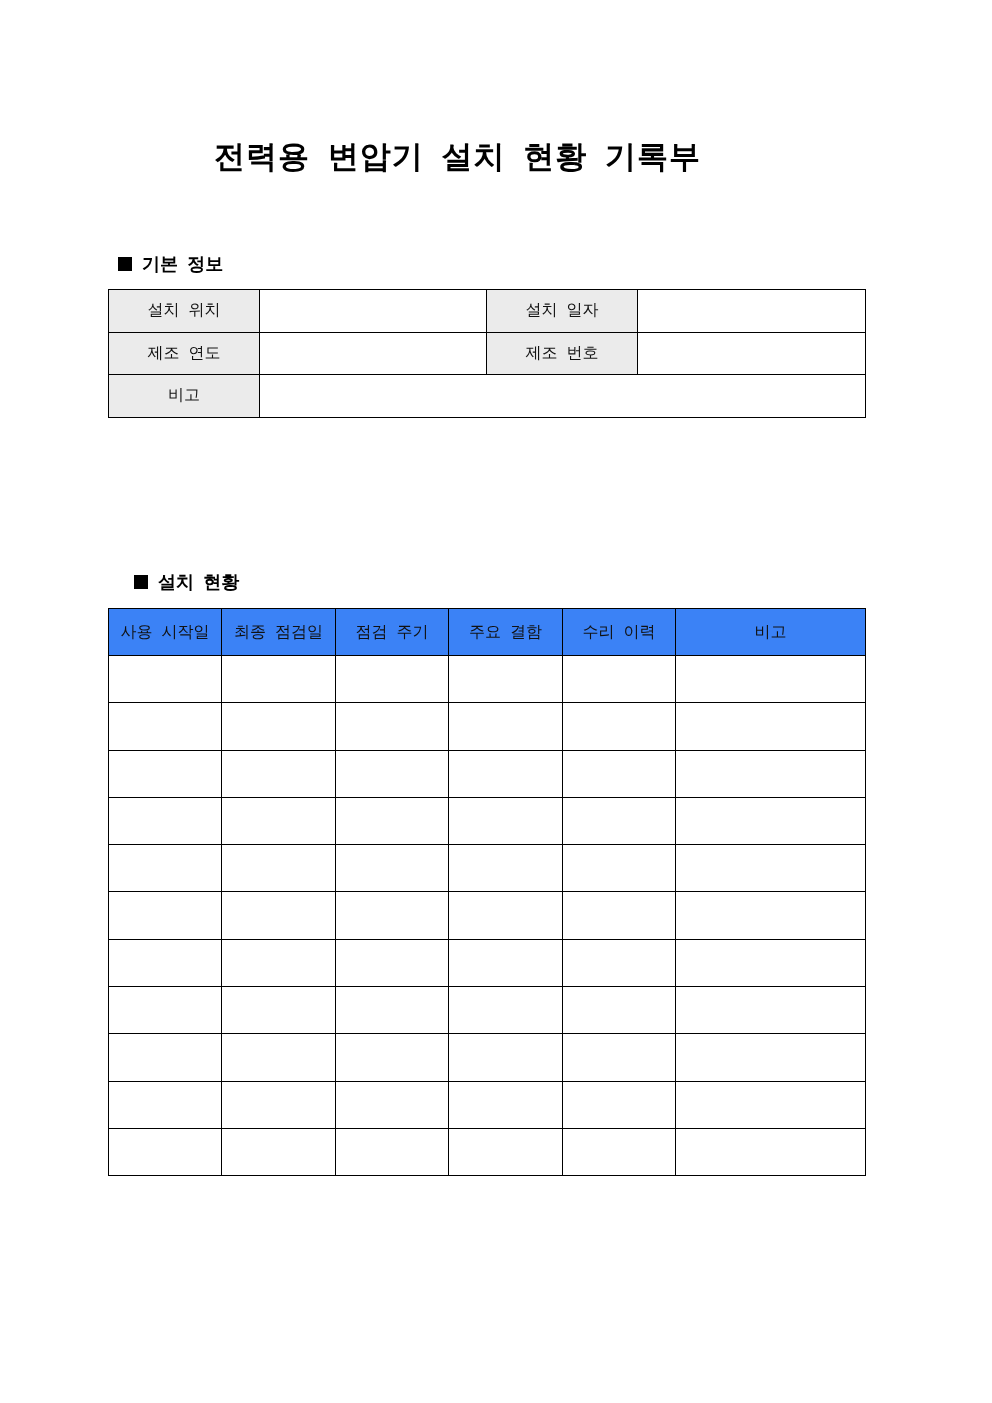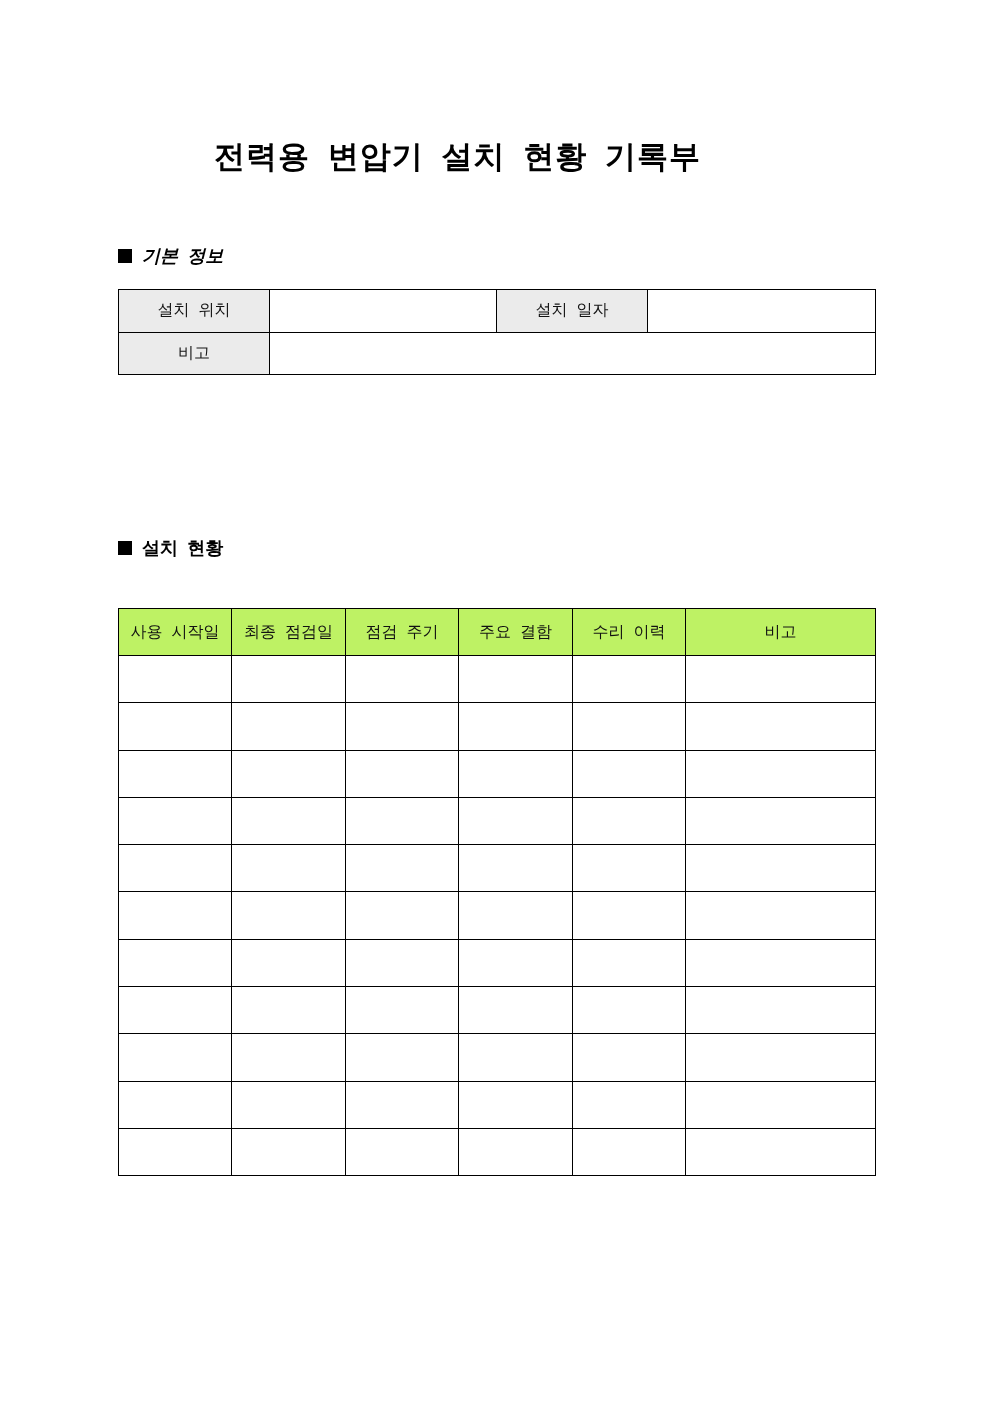"기본 정보" .h1 { font-style: italic -> none; top: 244px -> 252px }
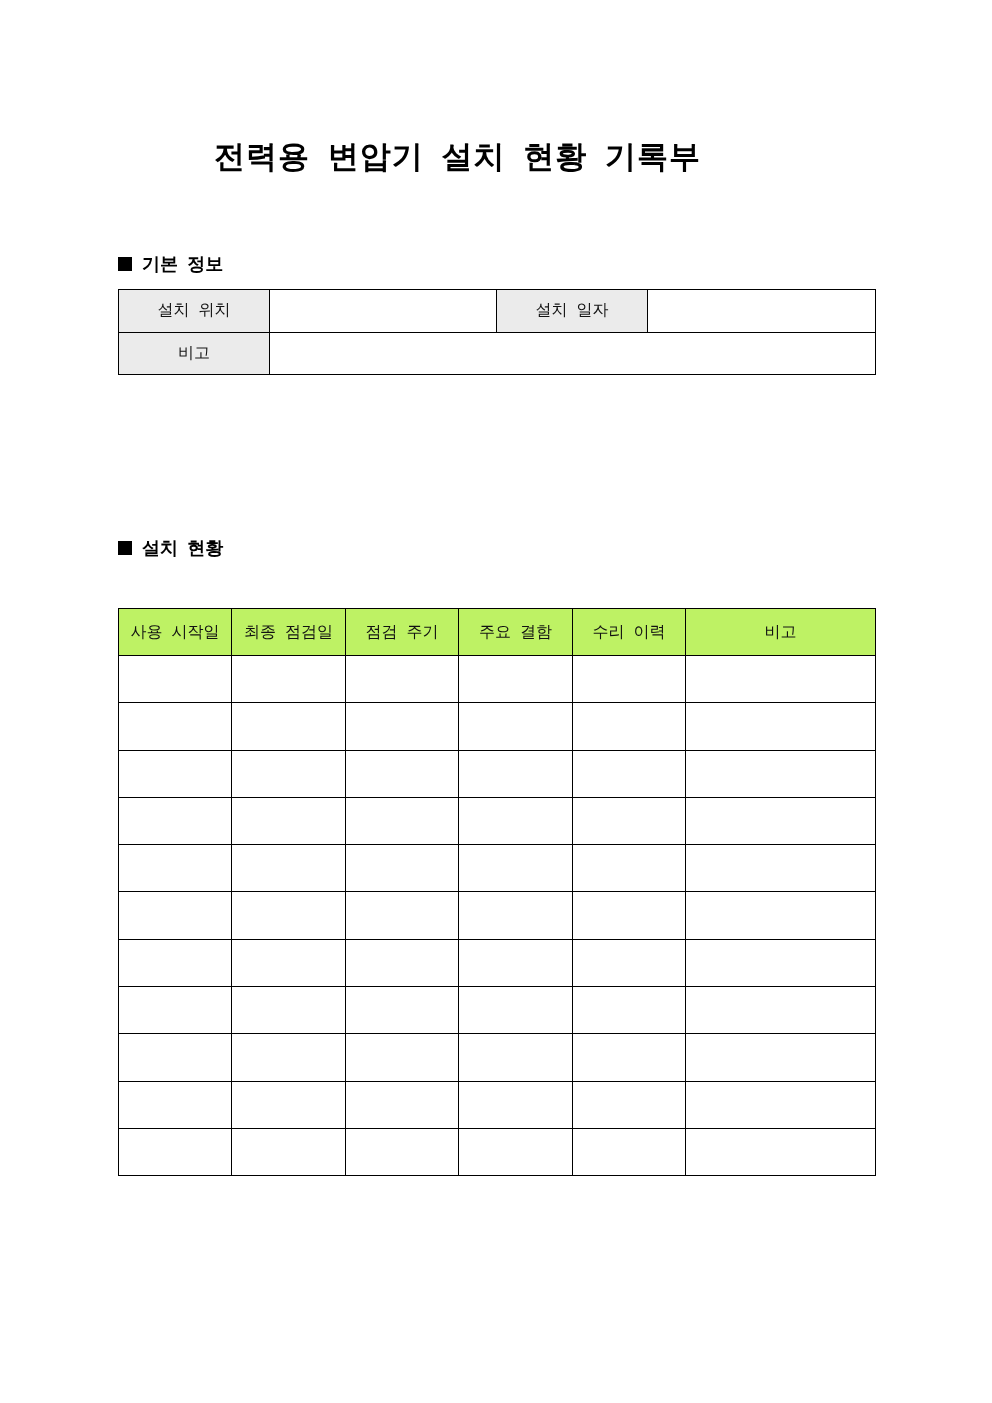"설치 위치" table { left: 118px -> 108px }
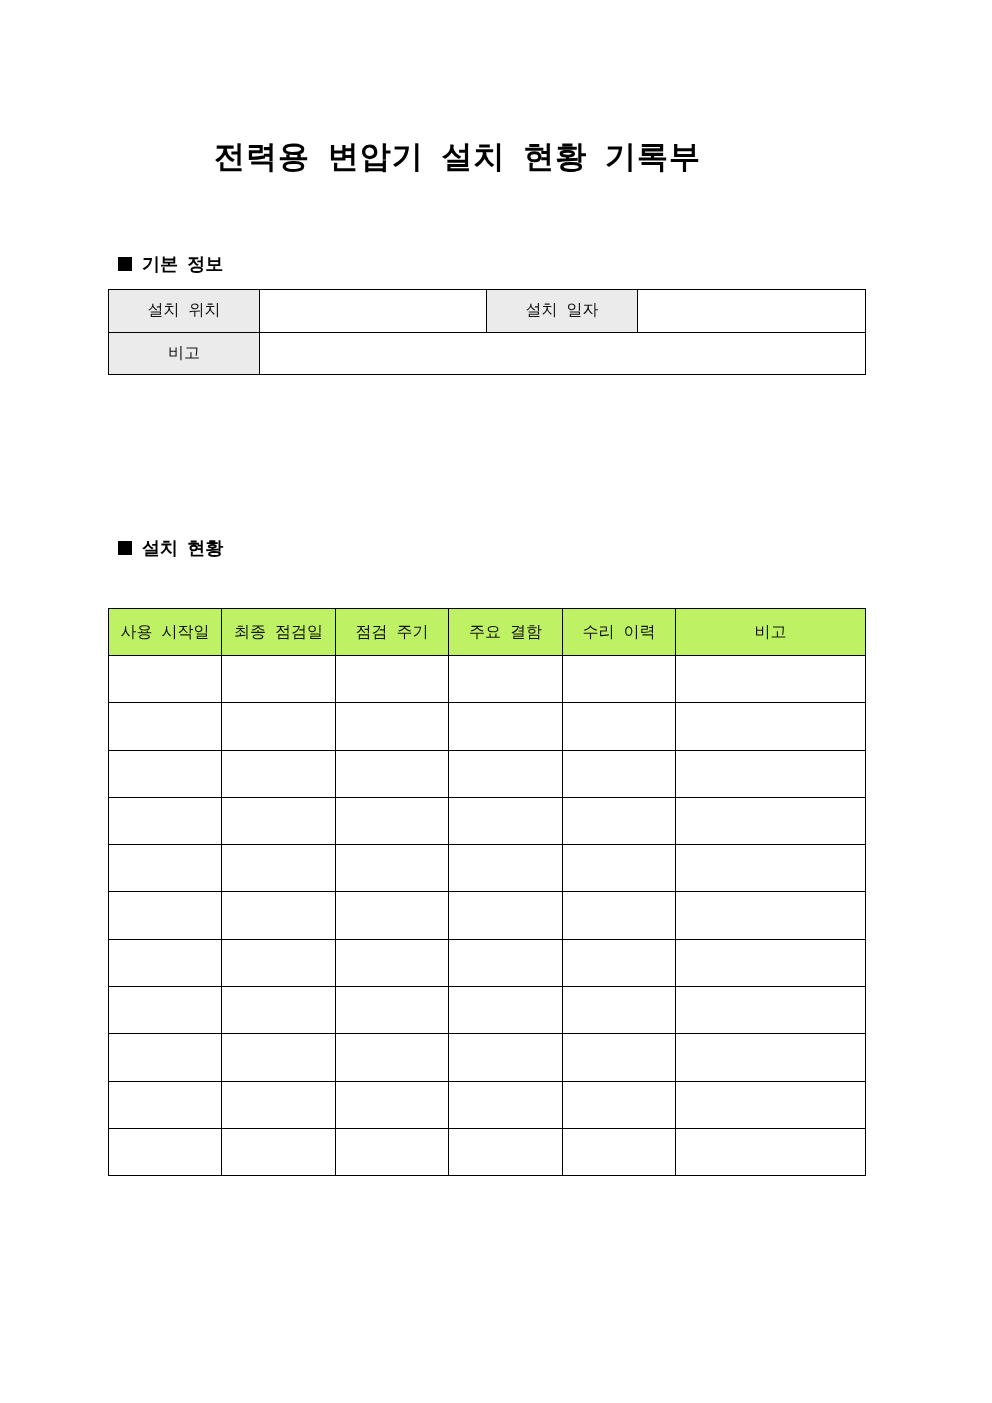"제조 연도" tr { html: none -> <tr> <td>제조 연도</td> <td></td> <td>제조 번호</td> <td></td> </tr> }
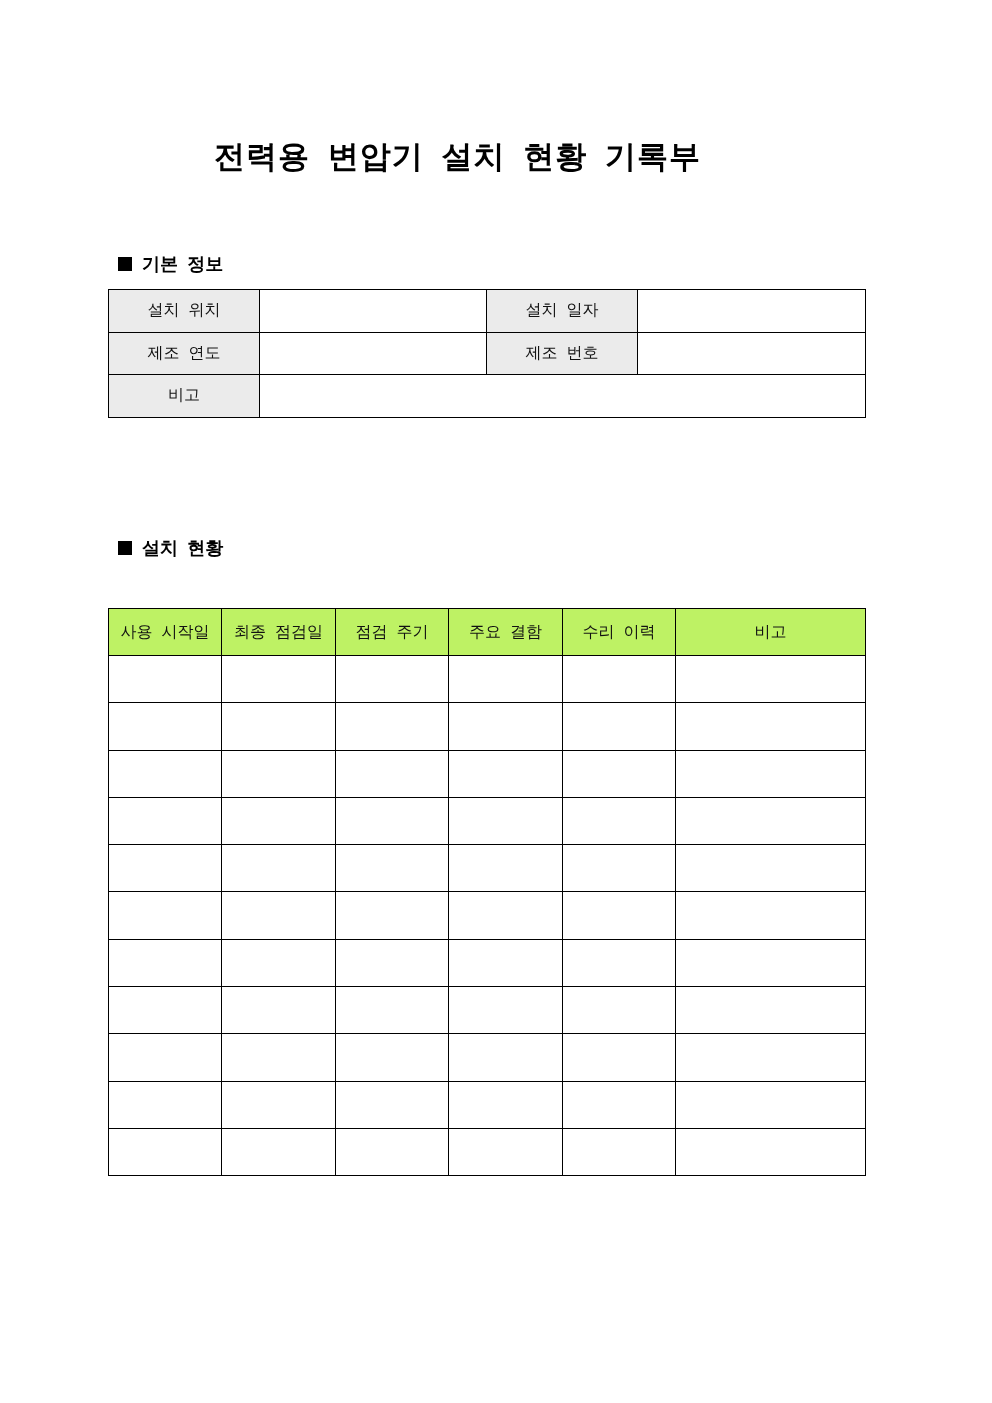"설치 현황" .h2 { margin-left: none -> 16px; top: 536px -> 570px }
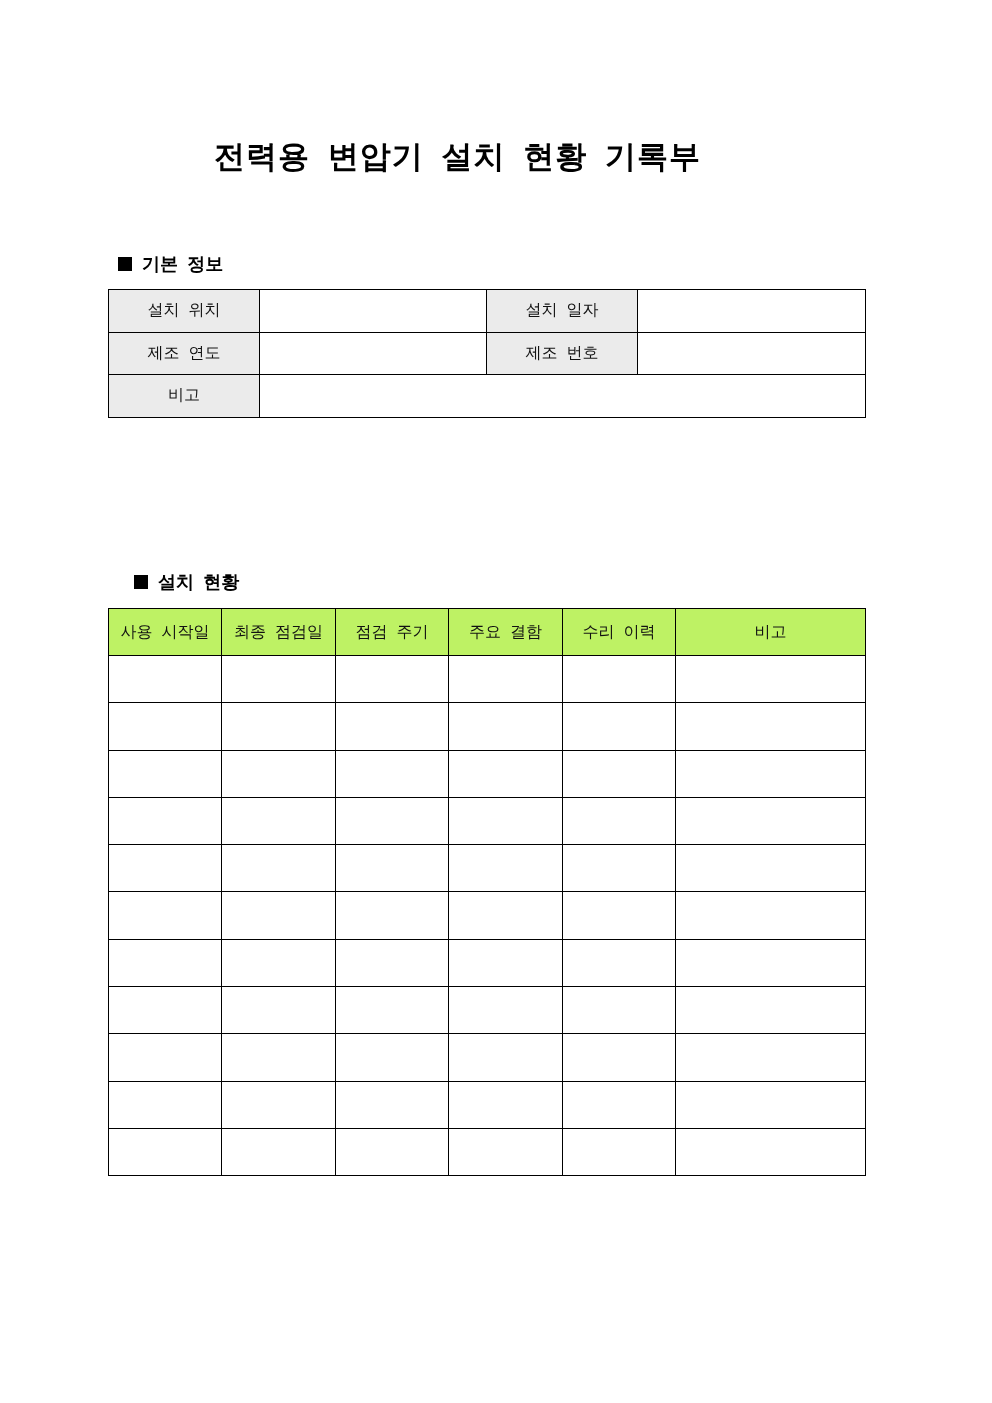"사용 시작일" #install-table th { background: #bef264 -> #3b82f6 }
